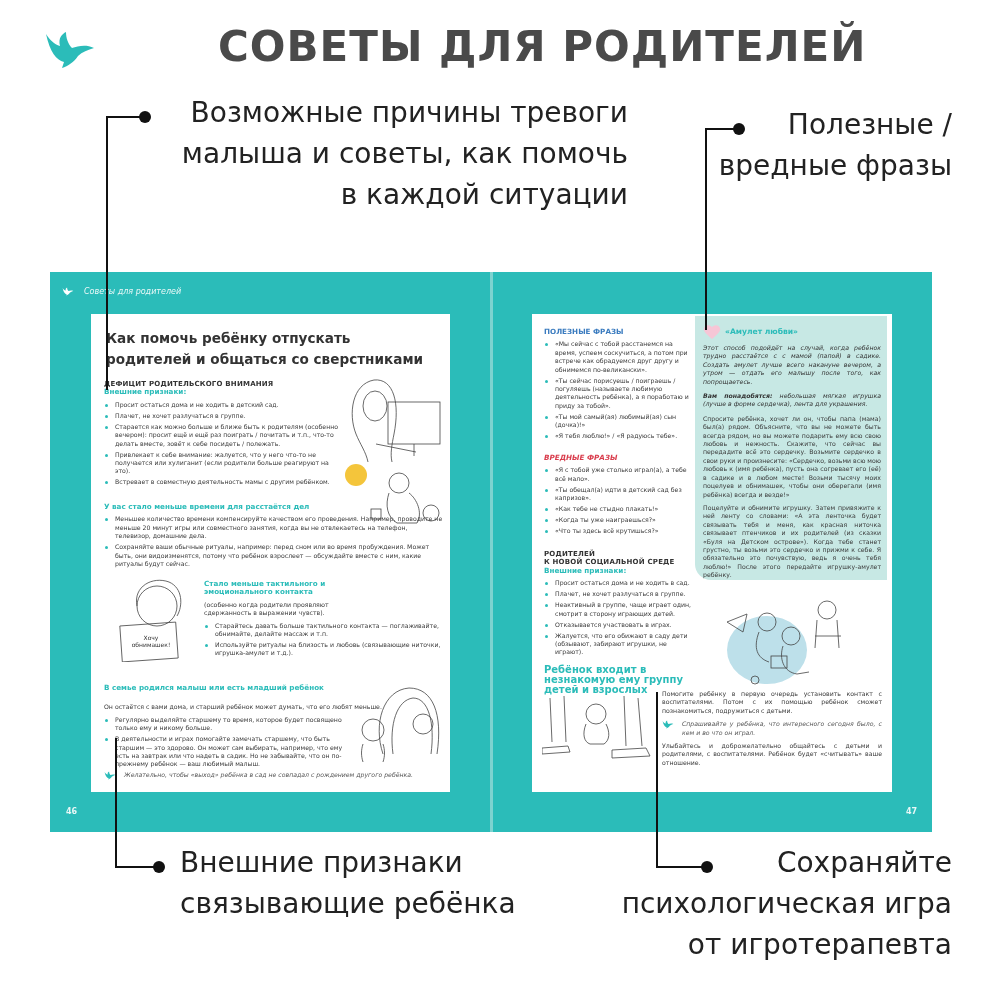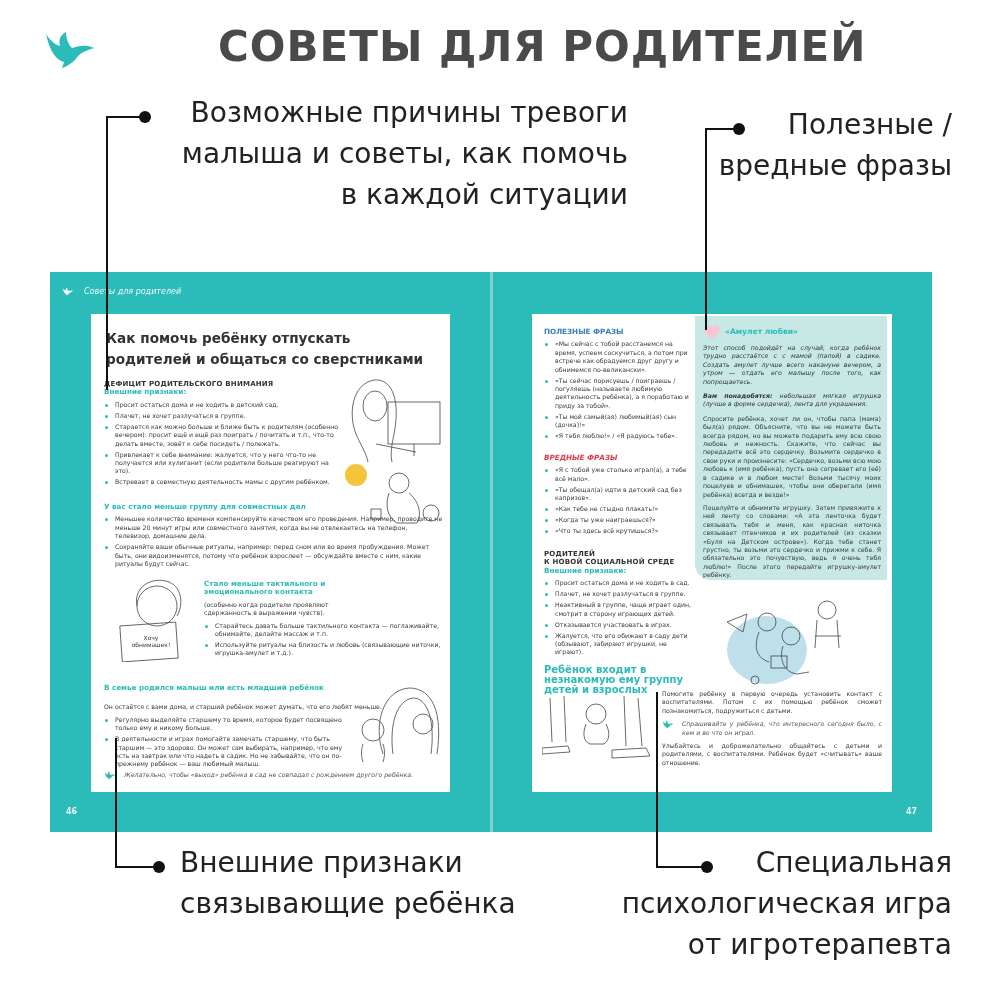"У вас стало меньше группу" div.teal-h { text: группу для совместных -> времени для расстаётся }
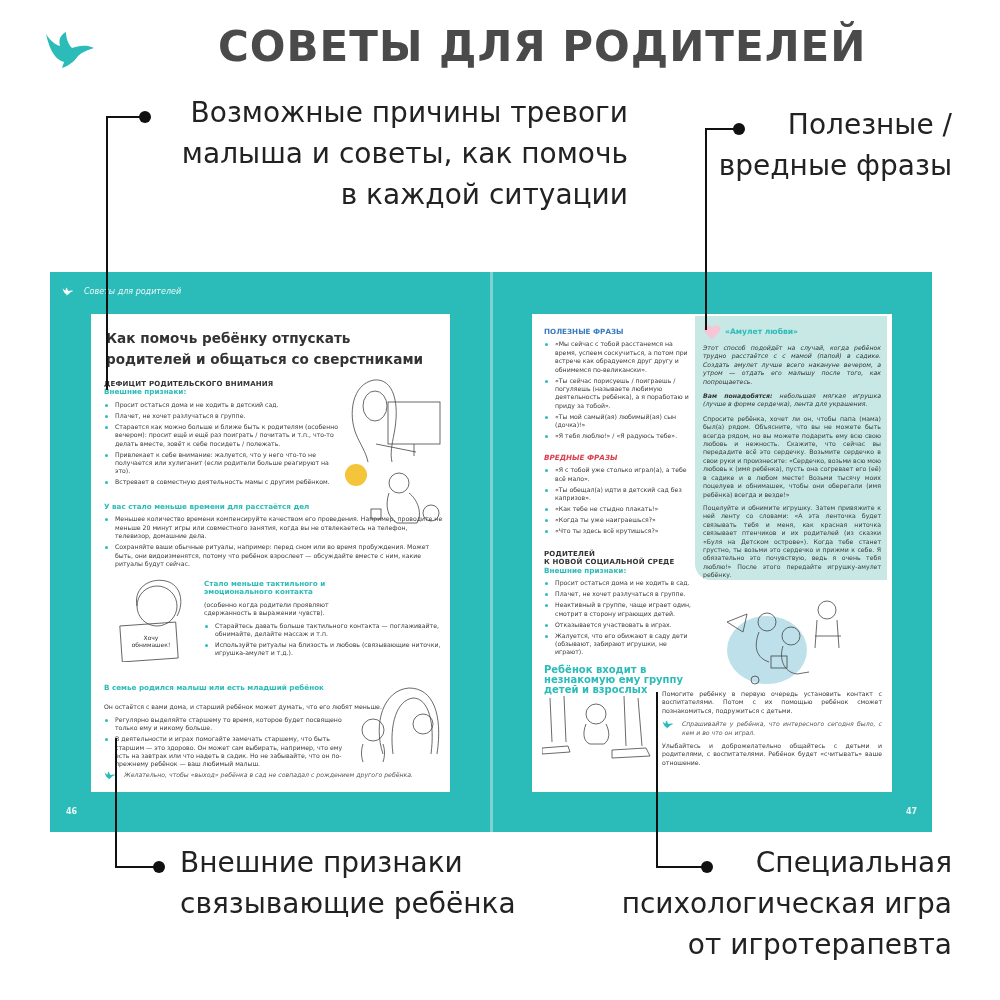"Специальная психологическая игра от" div.callout { text: Специальная -> Сохраняйте }
